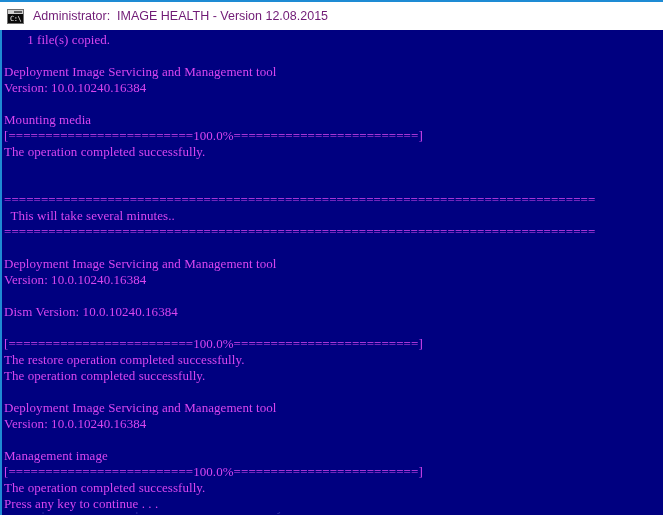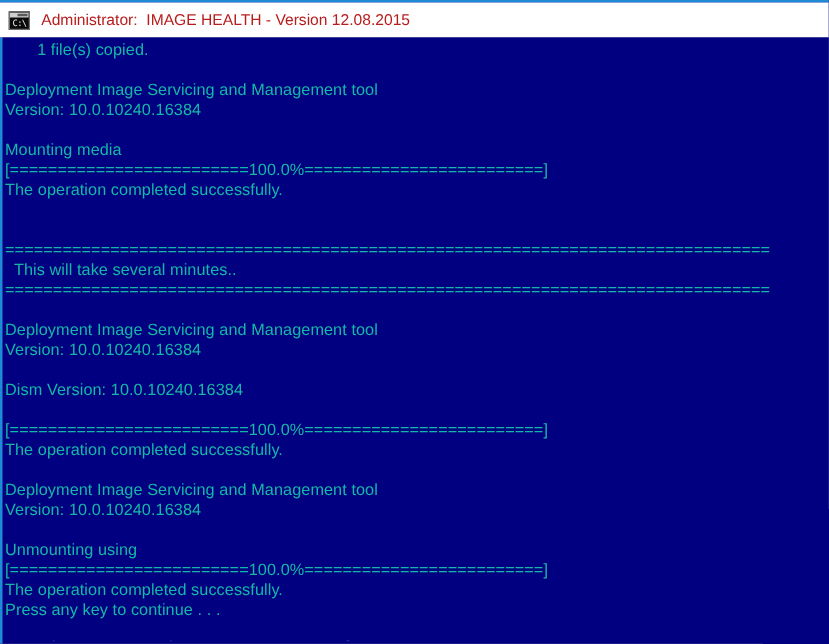"Administrator: IMAGE HEALTH - Version" .title-text { color: #b91c1c -> #701a75 }
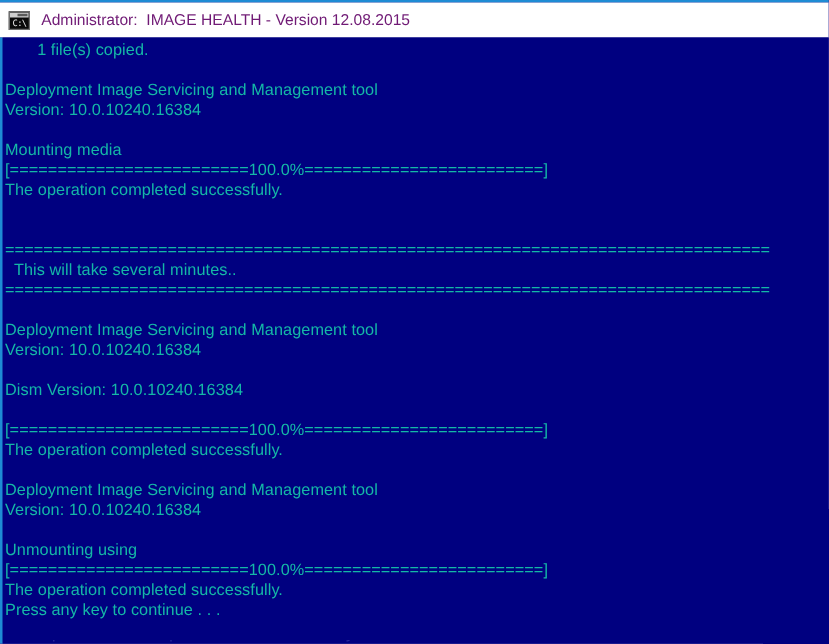"1 file(s) copied." .console { color: #14b8a6 -> #d946ef; font-family: Liberation Sans, sans-serif -> Liberation Serif, serif }
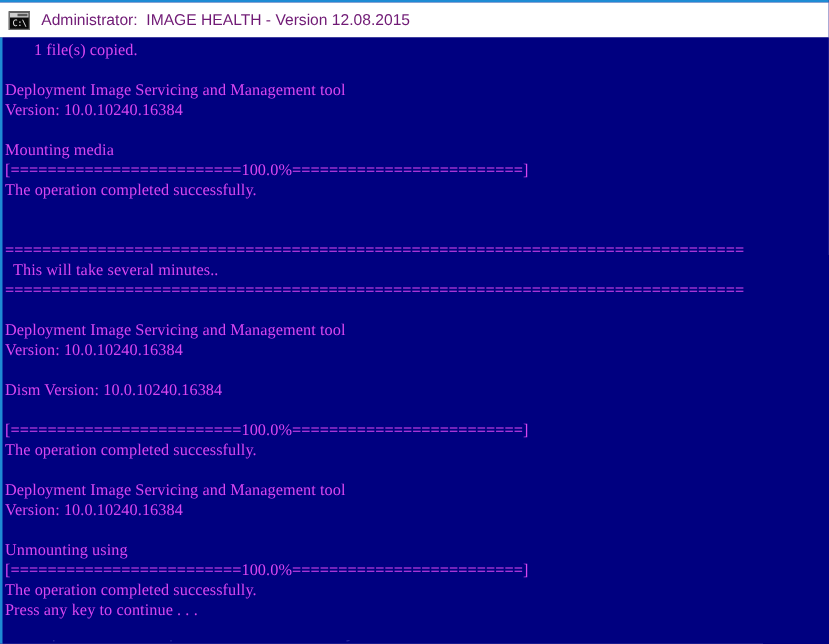"The restore operation completed" div.line { html: none -> <div>The restore operation completed successfully.</div> }
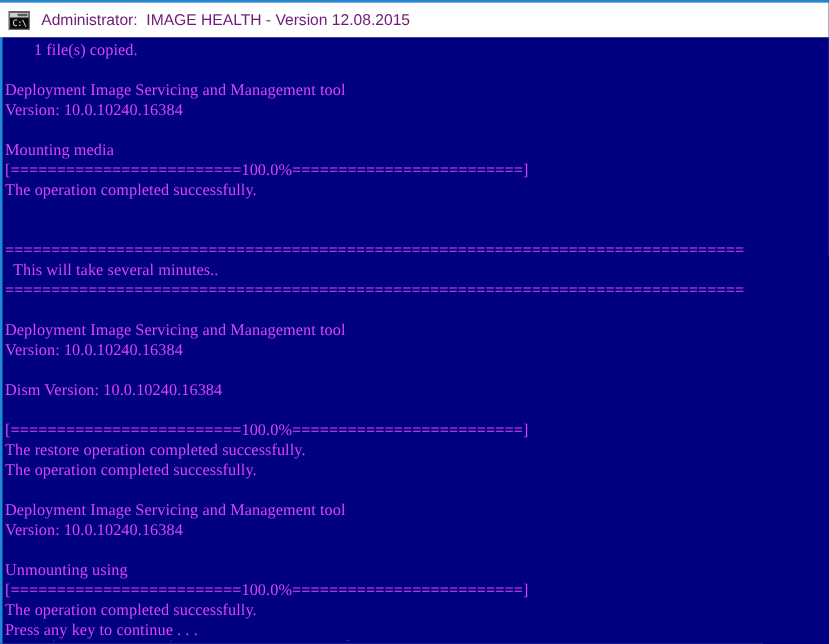"Unmounting using" div.line { text: Unmounting using -> Management image }
